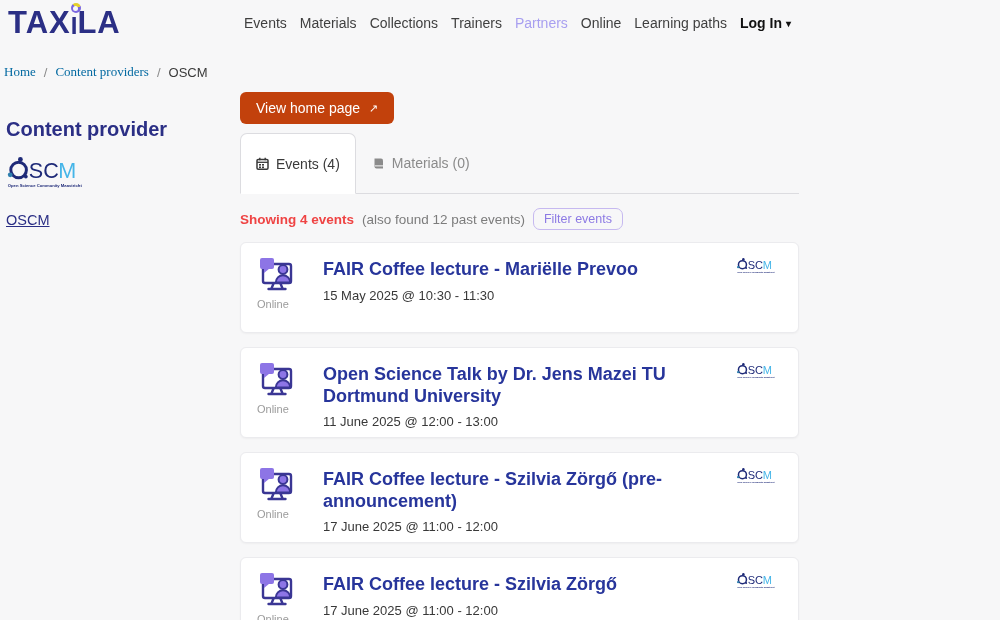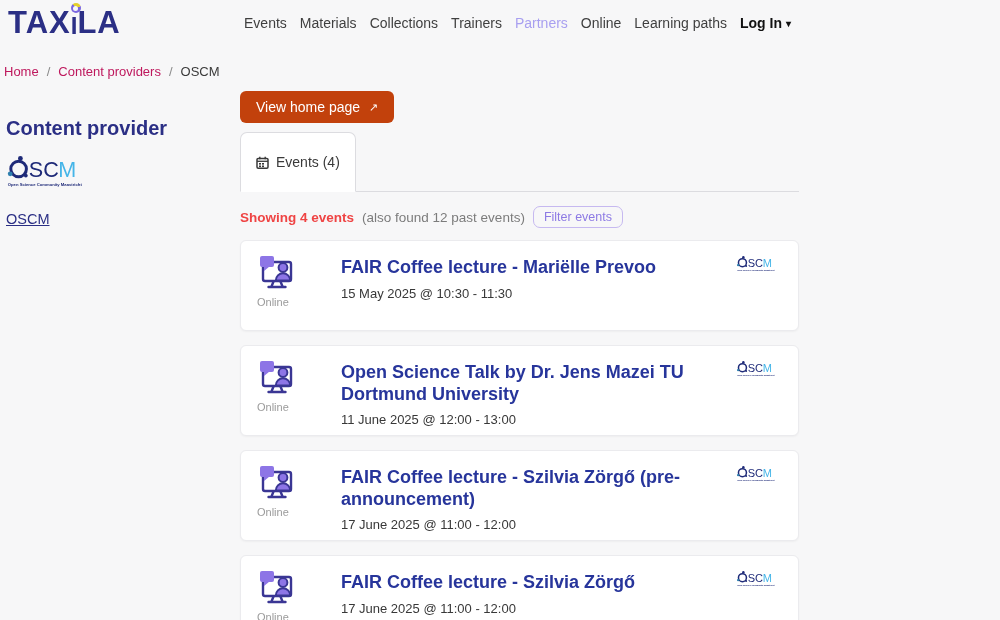"Home" .breadcrumb a { color: #be185d -> #0369a1; font-family: none -> Liberation Serif, serif }
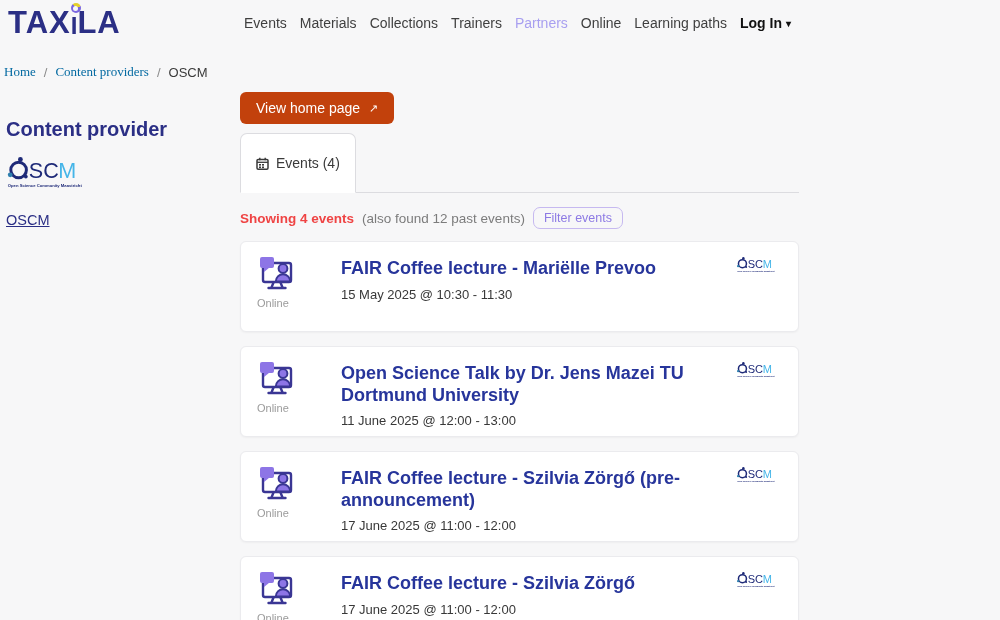"Materials (0)" div.tab { html: none -> <div> <svg> <path></path> <rect></rect> </svg> <span>Materials (0)</span> </div> }
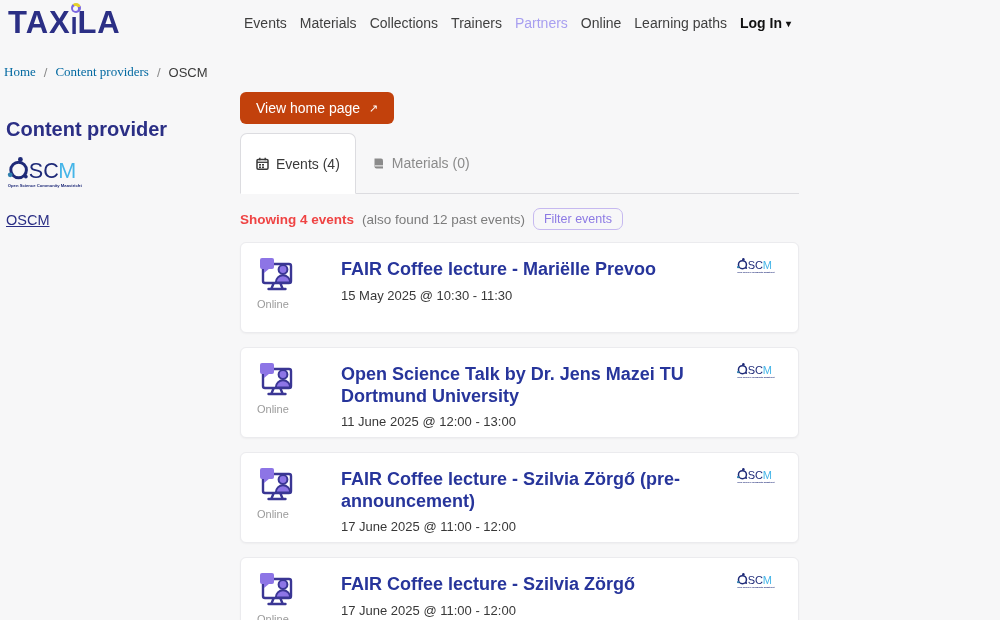"FAIR Coffee lecture - Mariëlle" .event-body { margin-left: 26px -> 8px }
